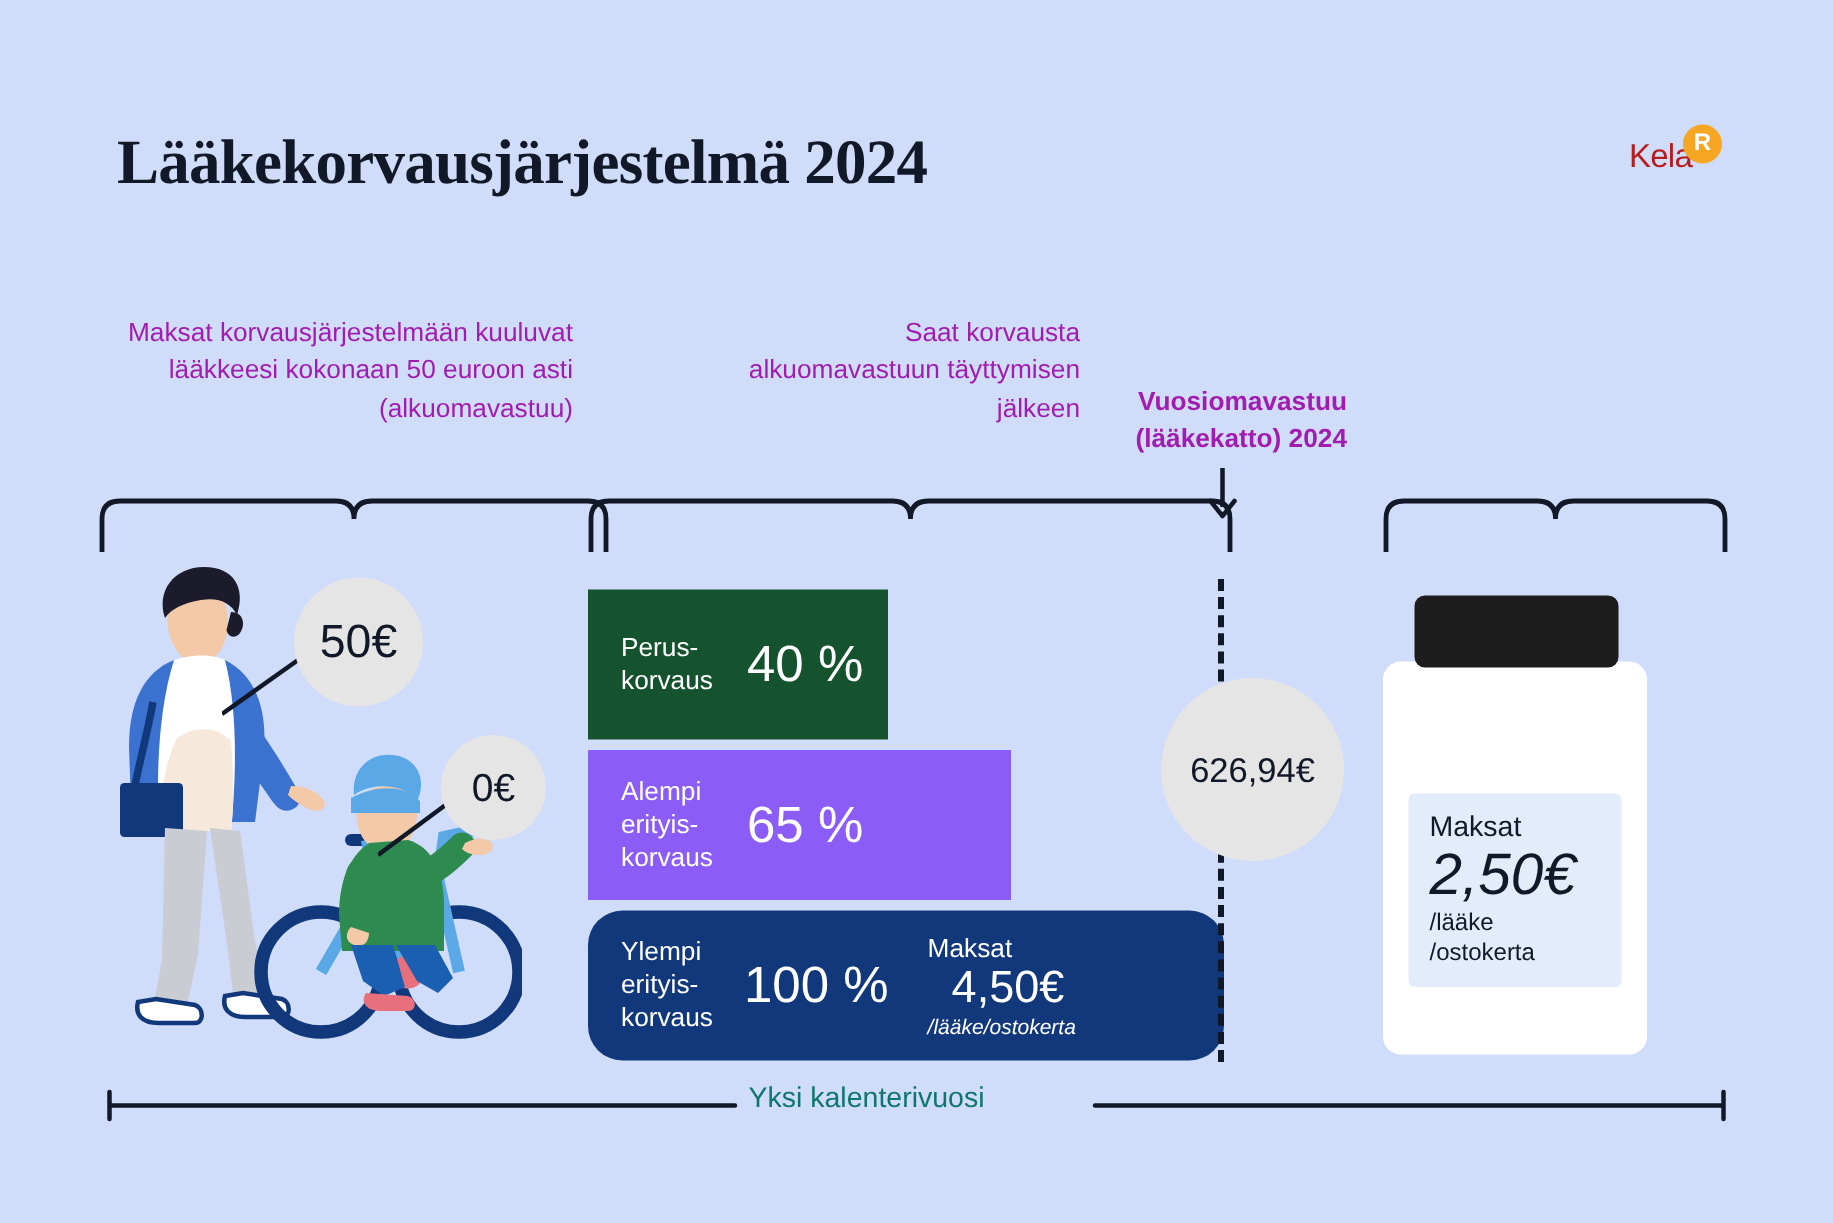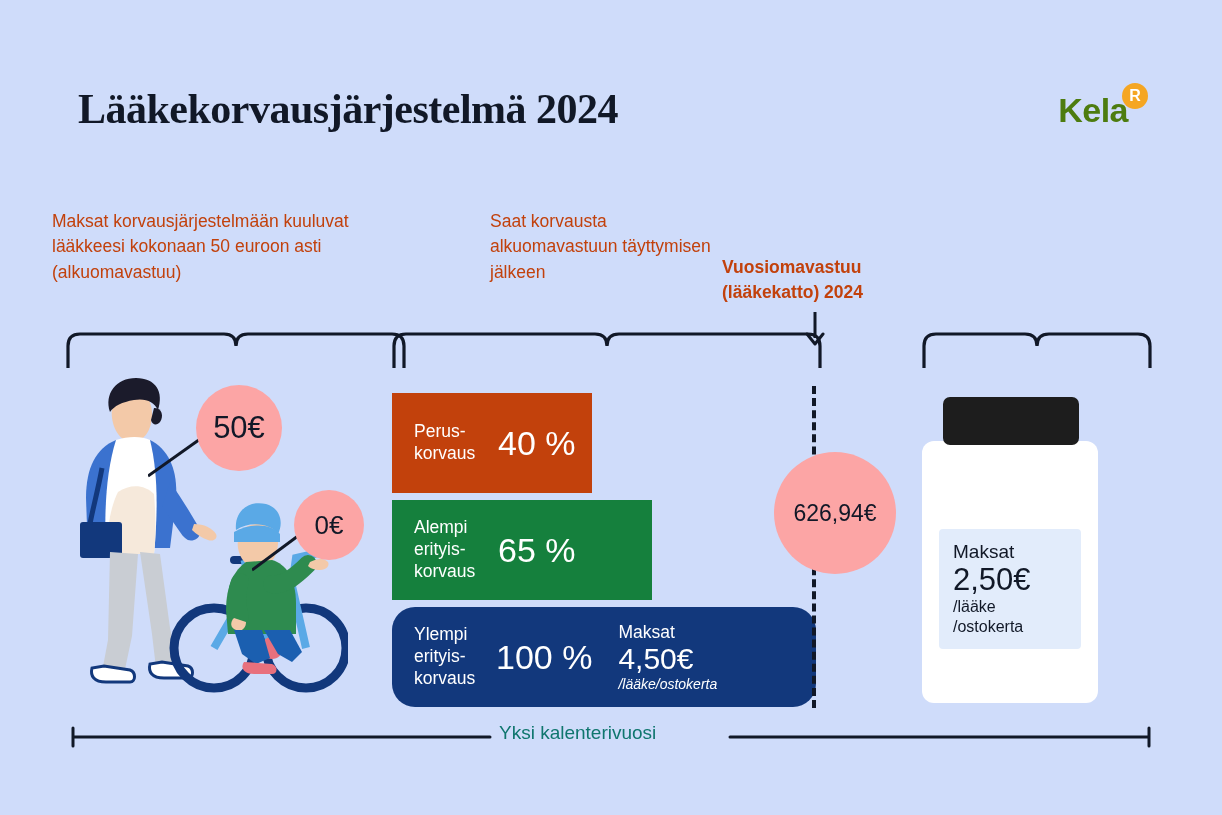"Kela" .logo-text { color: #4d7c0f -> #b91c1c; font-size: 34px -> 22px; font-weight: bold -> normal }
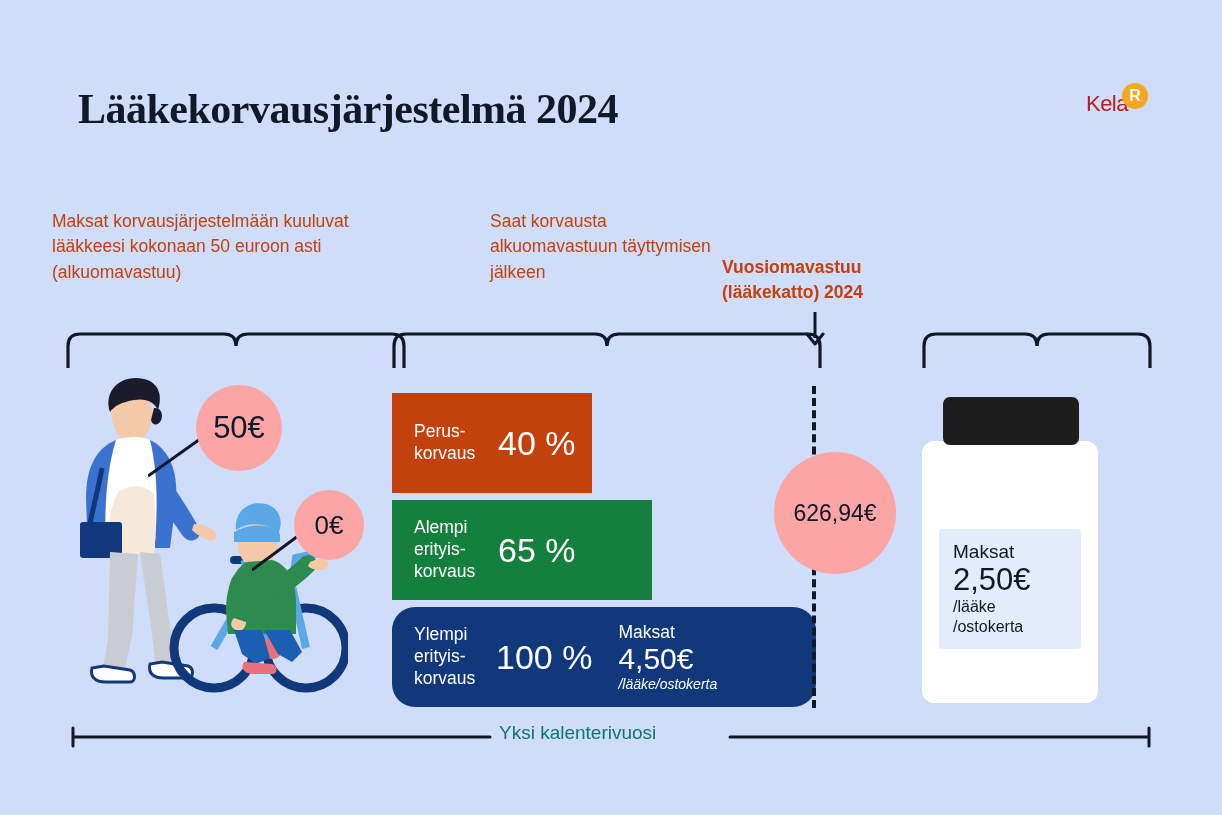"Maksat korvausjärjestelmään kuuluvat" .caption { color: #c2410c -> #a21caf; text-align: left -> right }
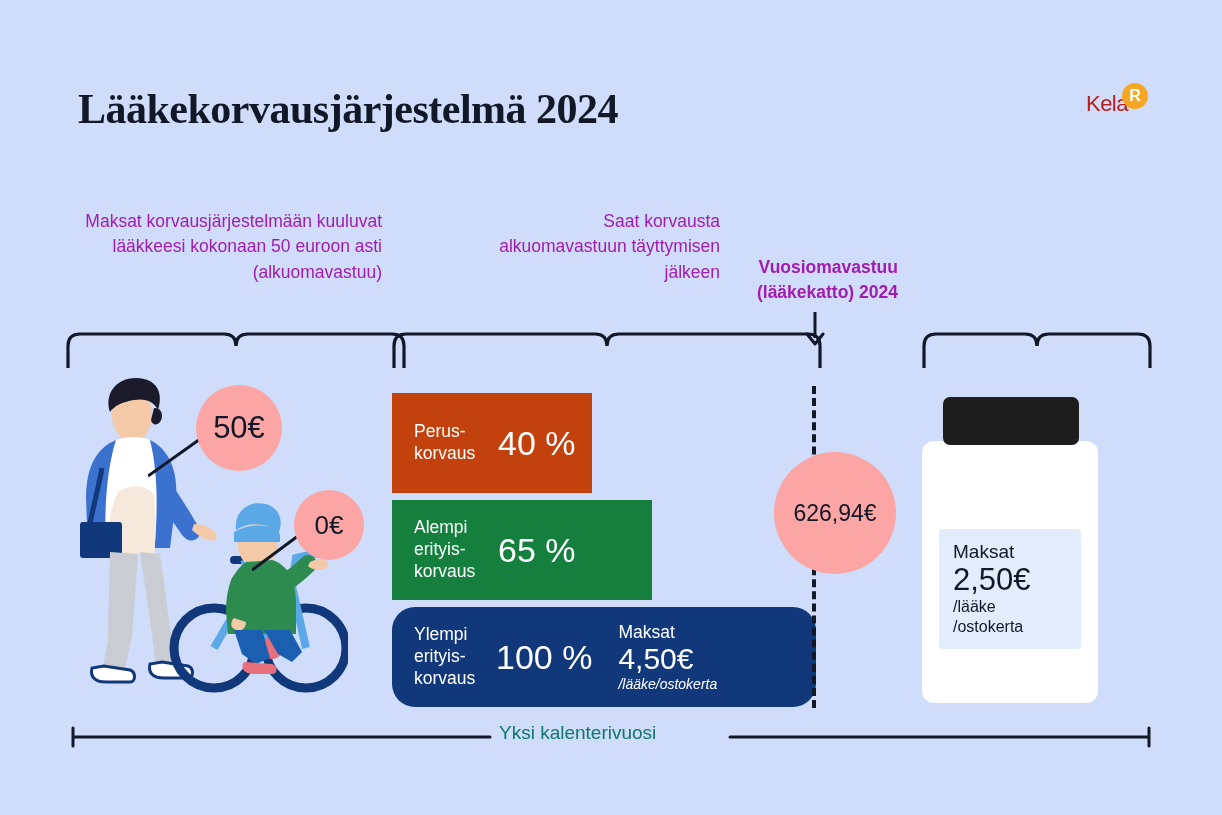"50€" .bubble { background: #fca5a5 -> #e5e5e5 }
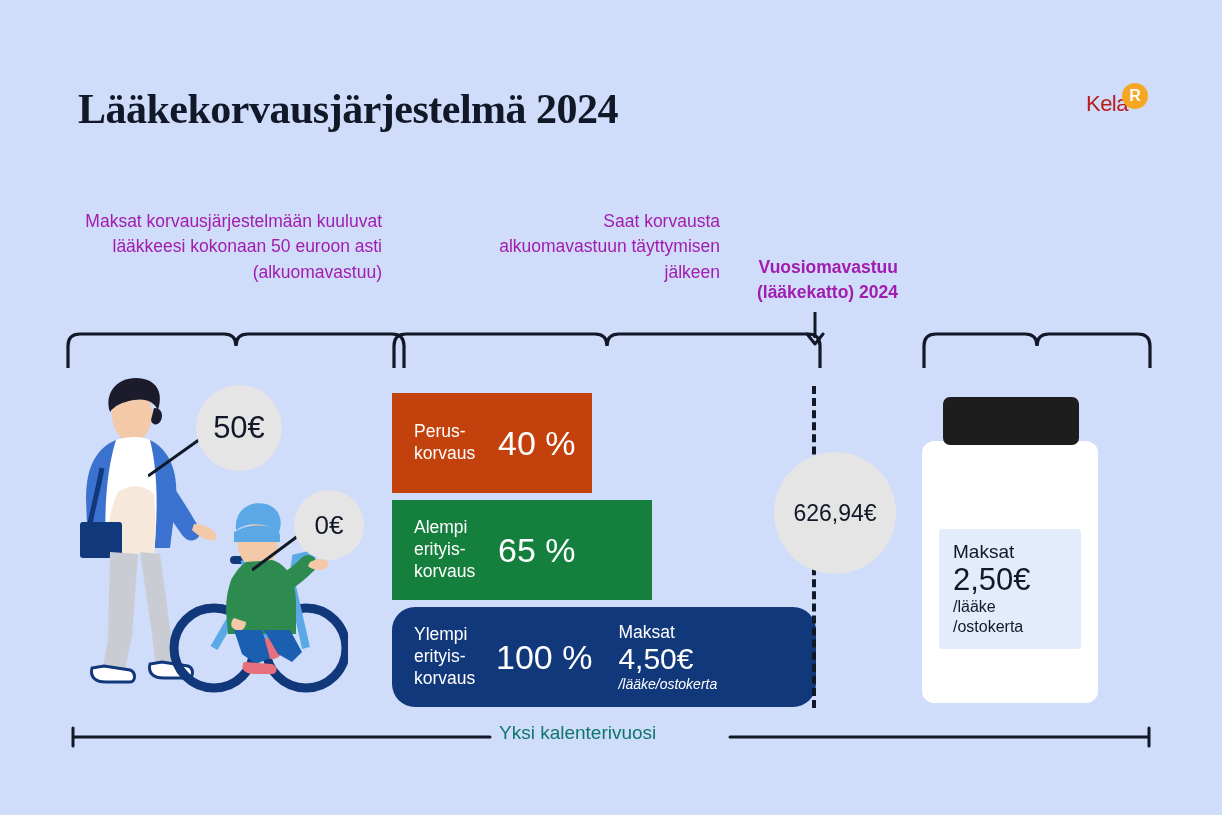"Perus-" #bar1 { background: #c2410c -> #14532d }
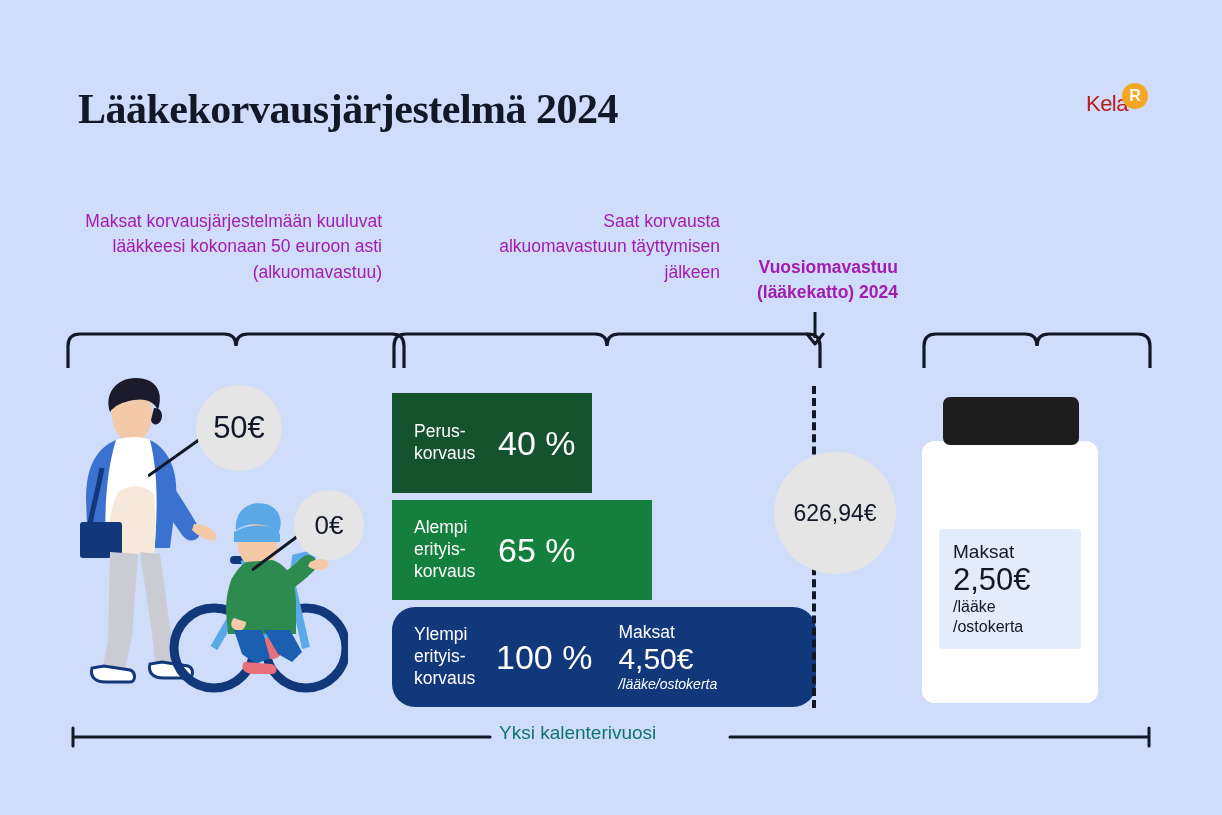"Alempi" #bar2 { background: #15803d -> #8b5cf6; width: 260px -> 282px }
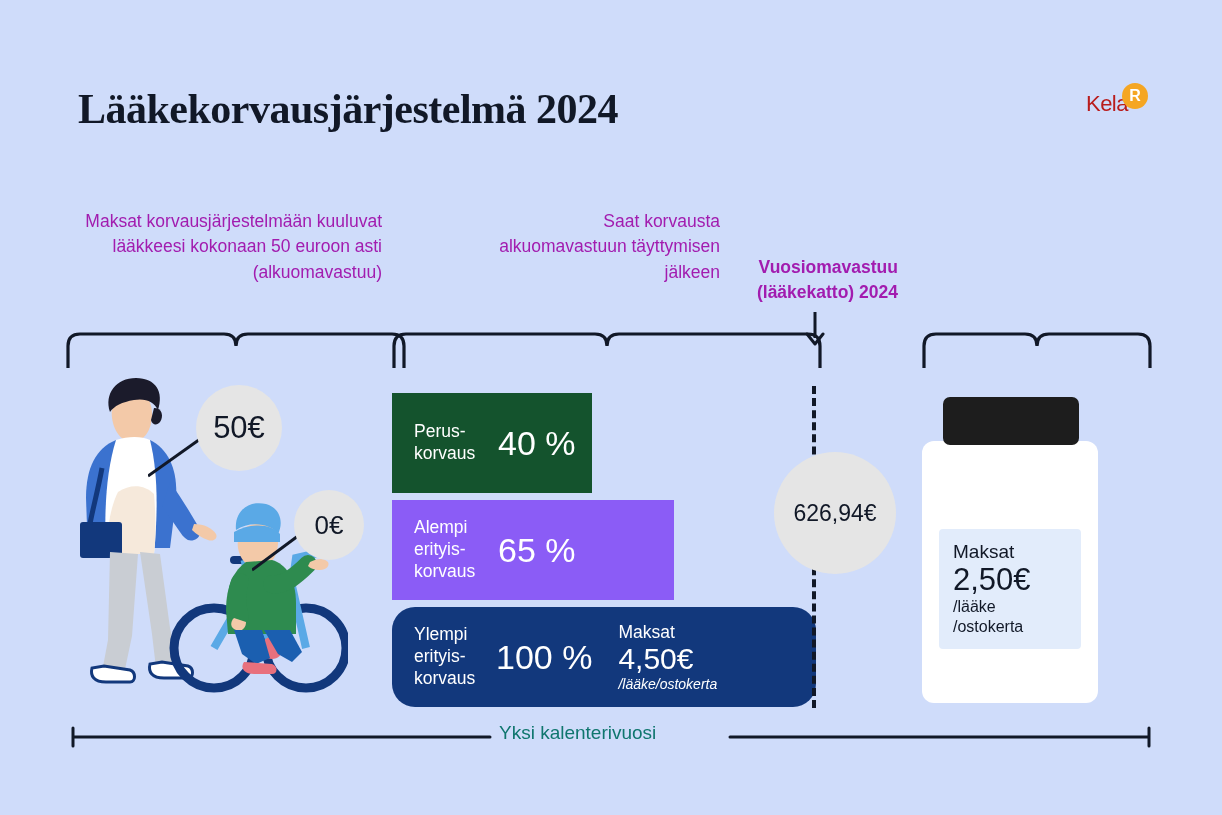"2,50€" .bl-price { font-size: 31px -> 39px; font-style: none -> italic }
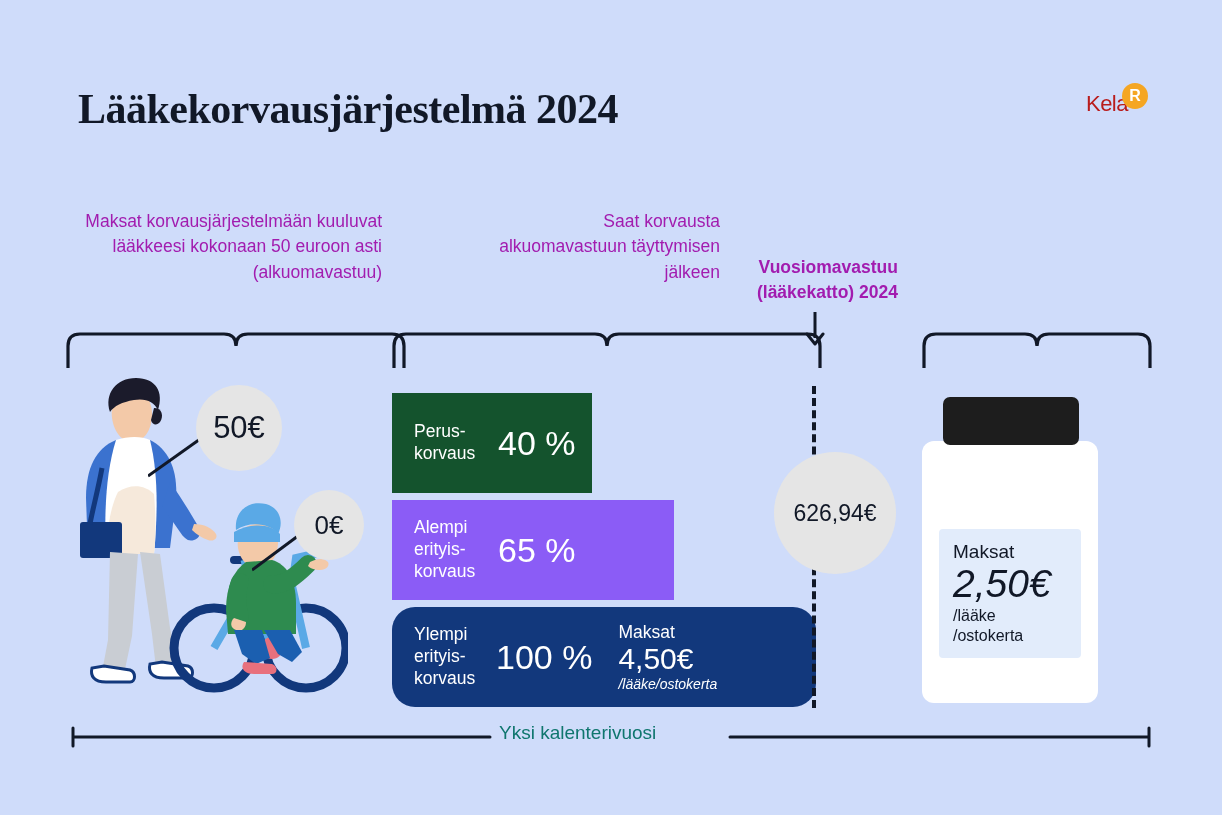"4,50€" .bar-extra .ex-mid { margin-left: none -> 16px }
